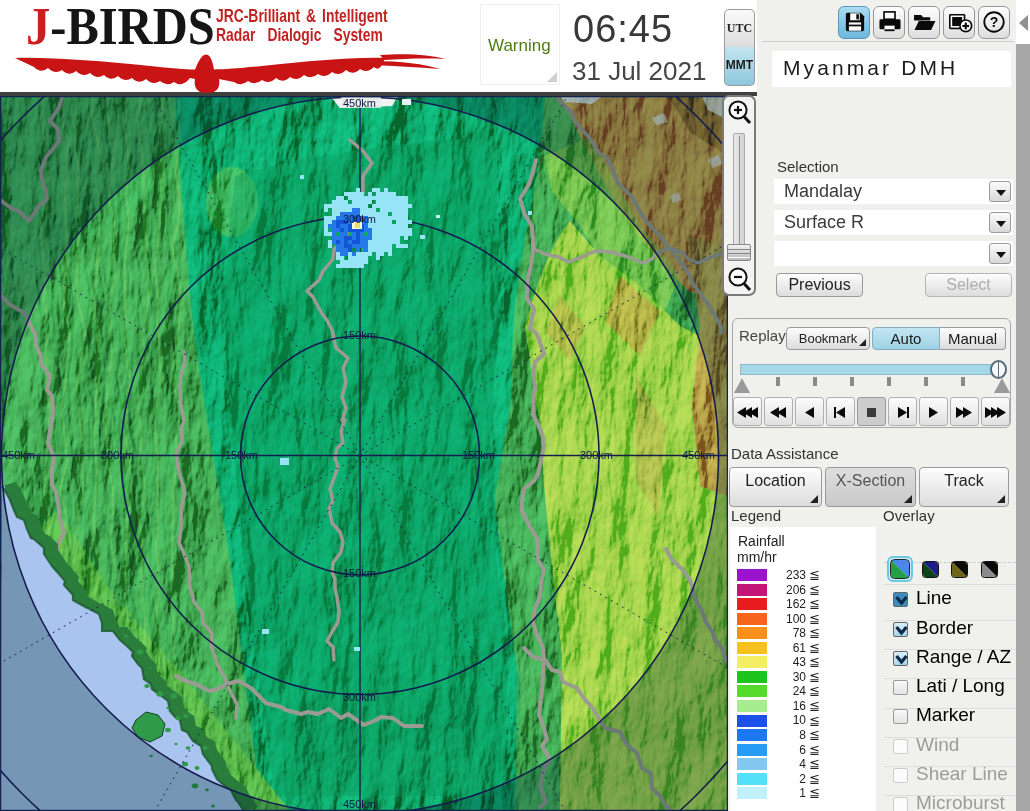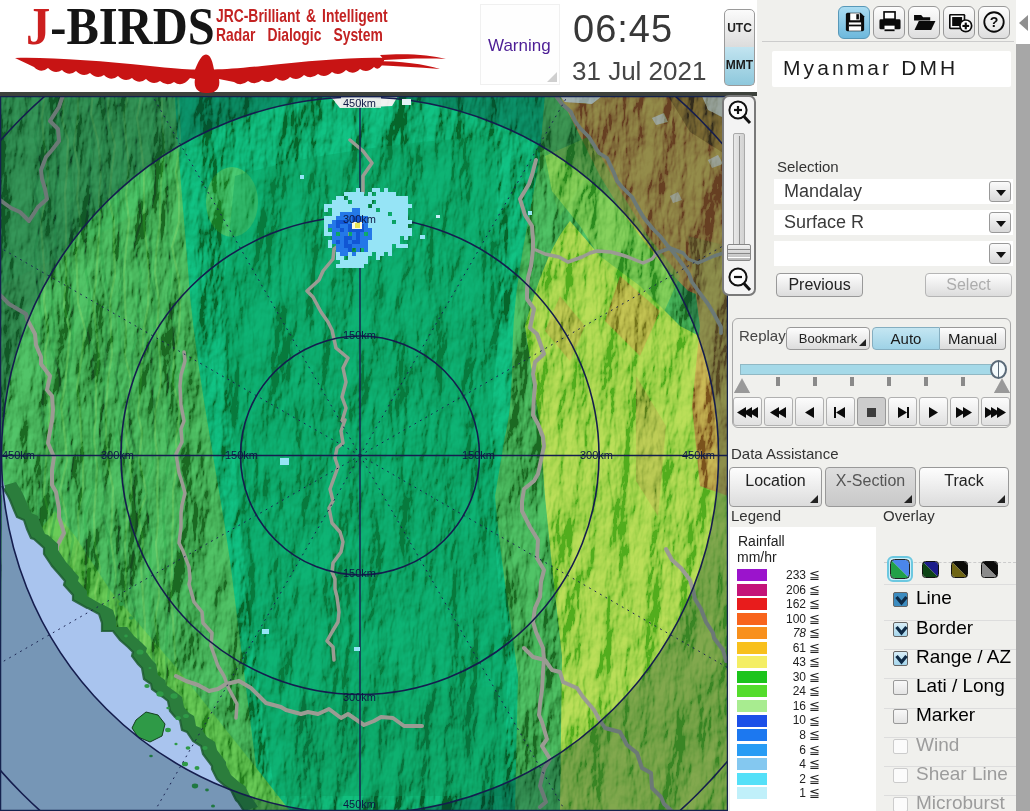"UTC" #utc { font-family: none -> Liberation Serif, serif }
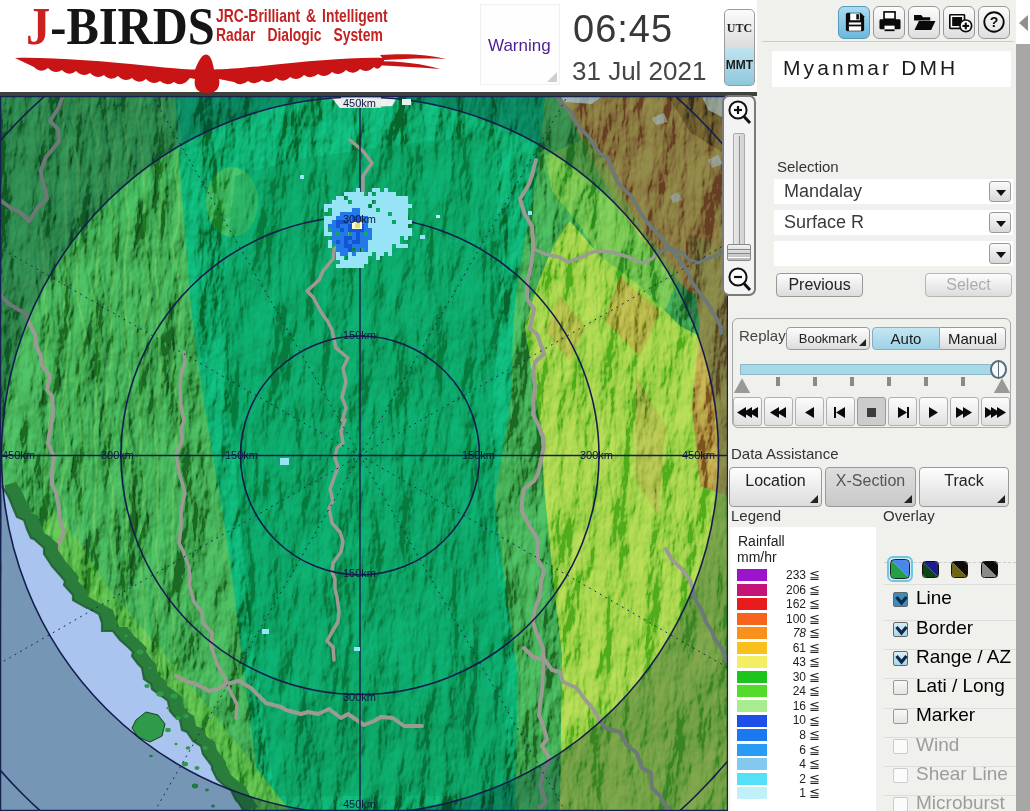"Warning" #warnbox .wtxt { color: #4c1d95 -> #4d7c0f }
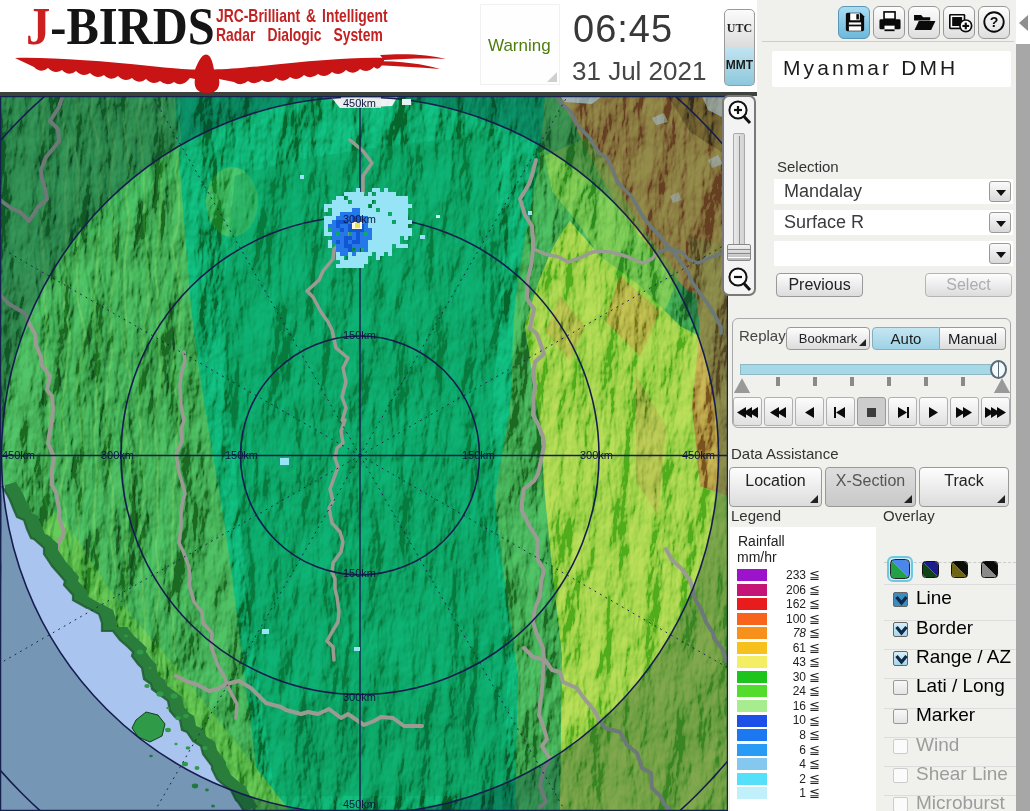"78" div.swv { font-style: italic -> none }
